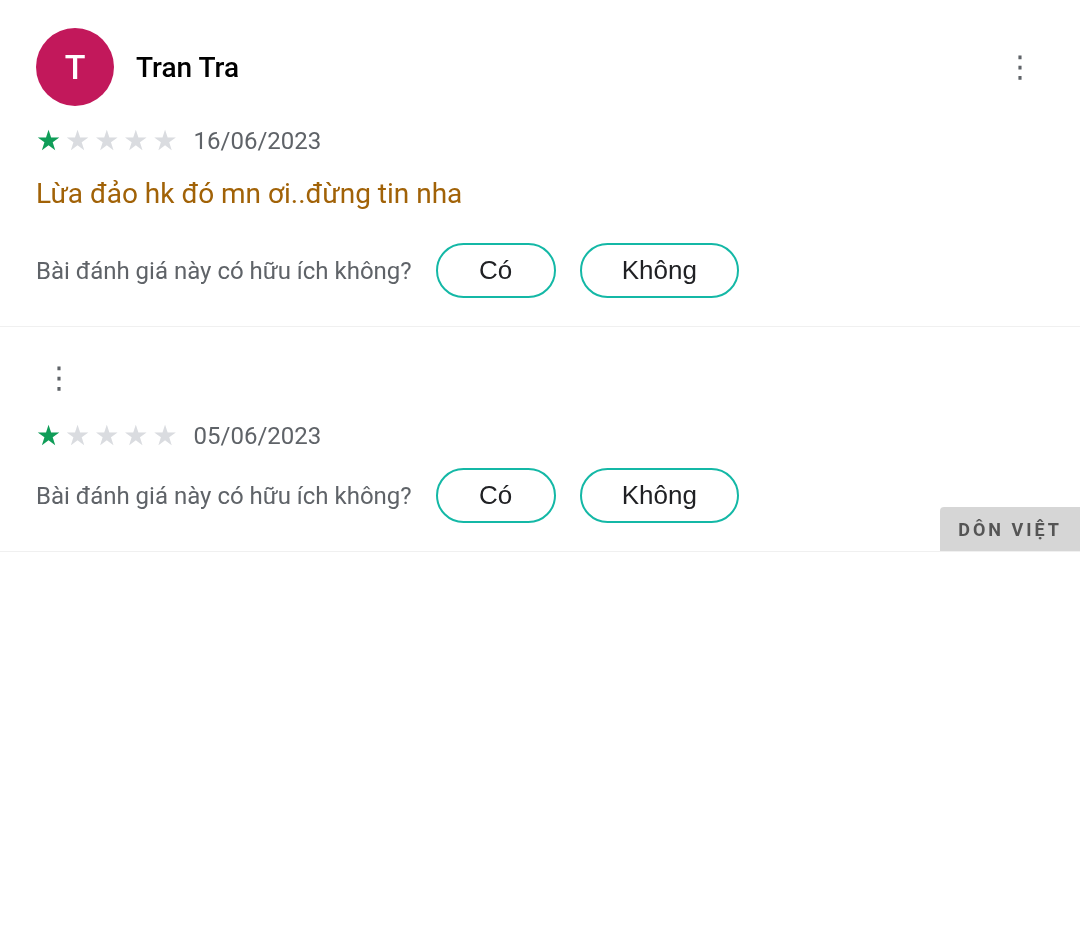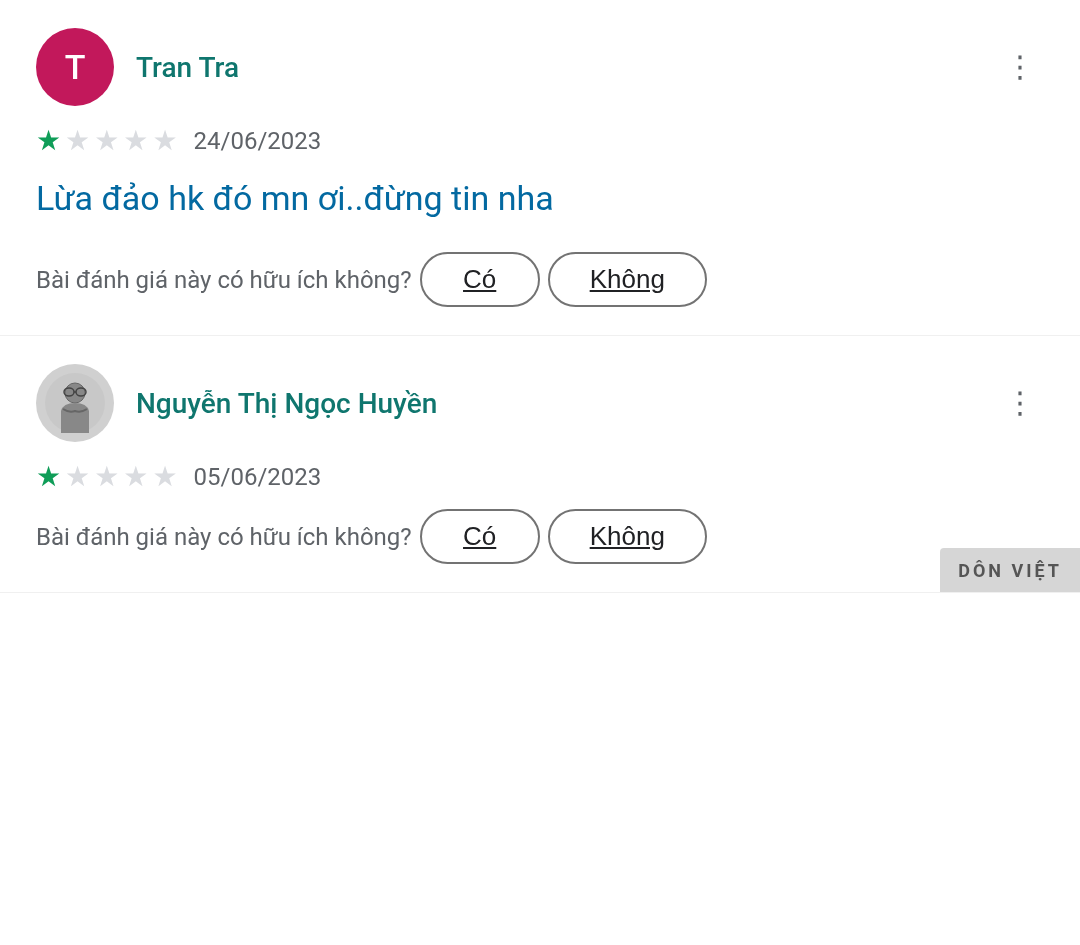"Tran Tra" .reviewer-name { color: #0f766e -> #000000 }
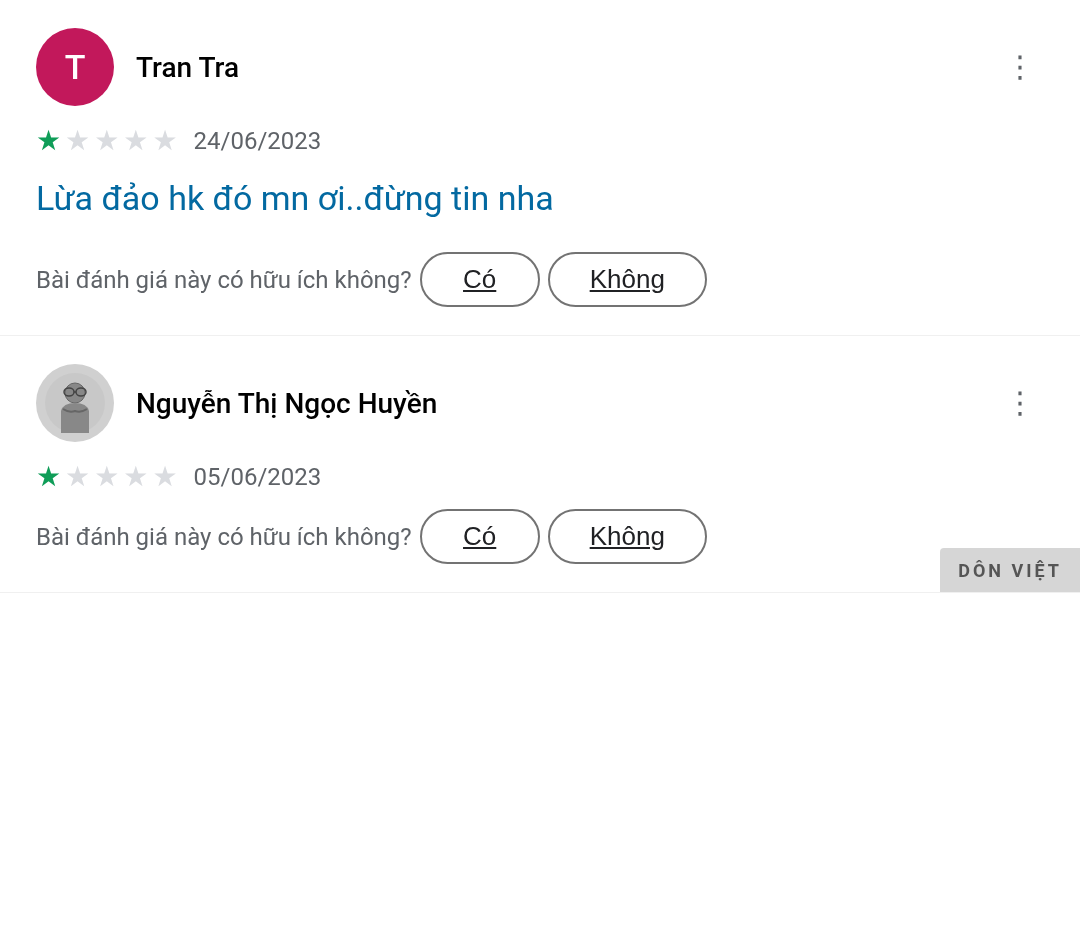"24/06/2023" span.review-date { text: 24/06/2023 -> 16/06/2023 }
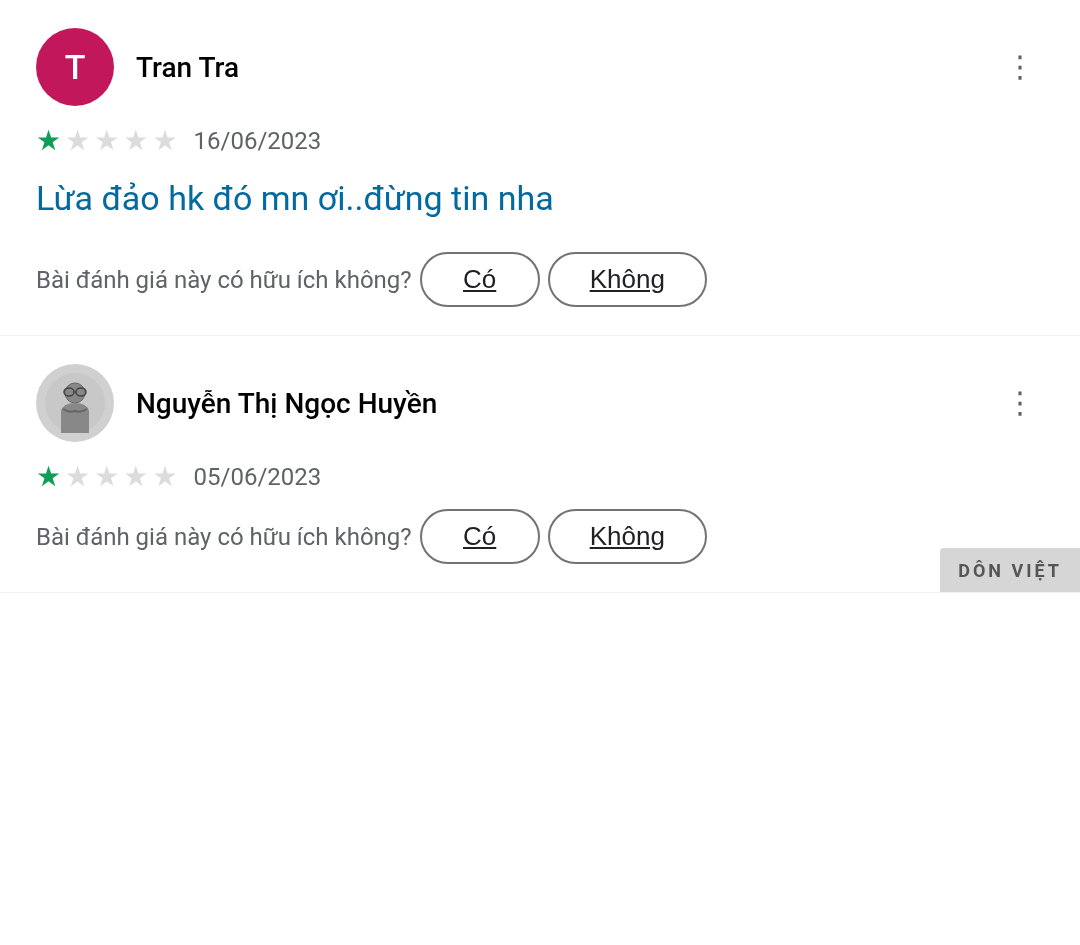"Lừa đảo hk đó mn" .review-text { color: #0369a1 -> #a16207; font-size: 34px -> 28px }
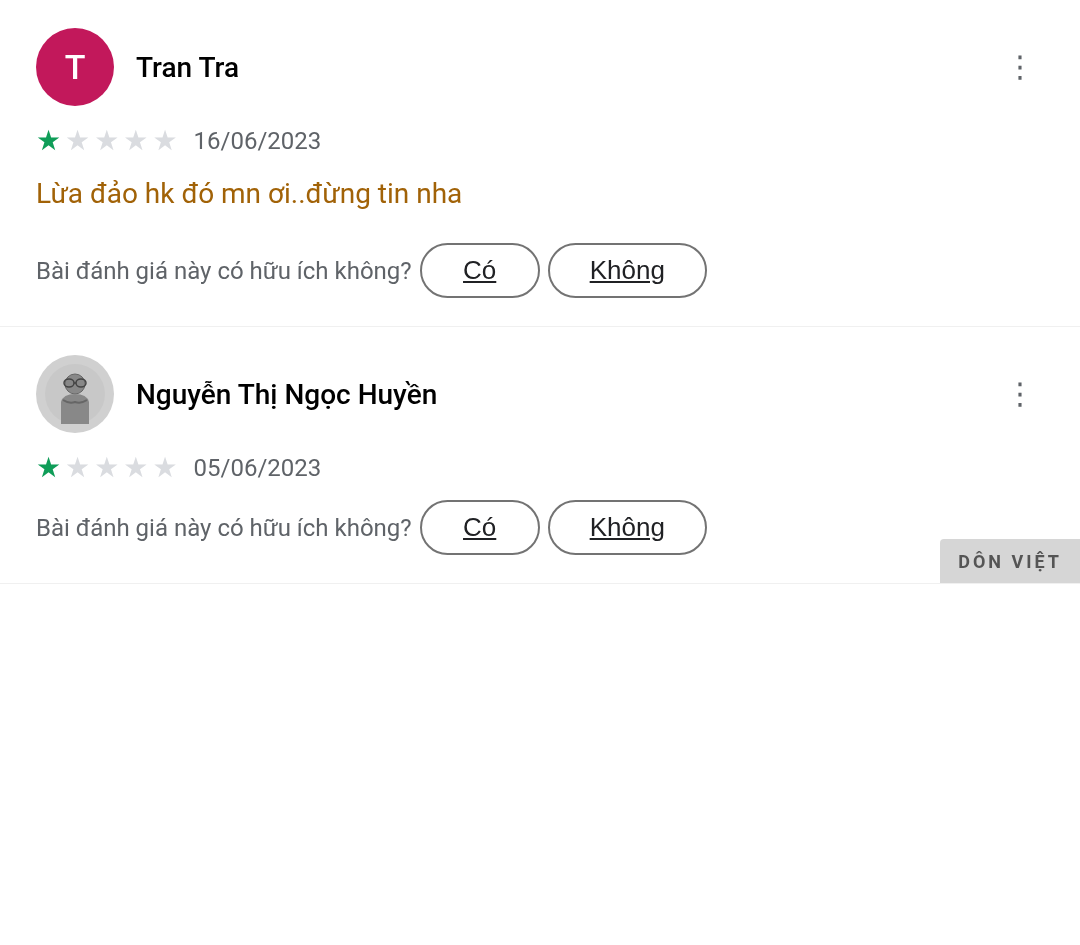"Bài đánh giá này có" .helpful-row { gap: 8px -> 24px }
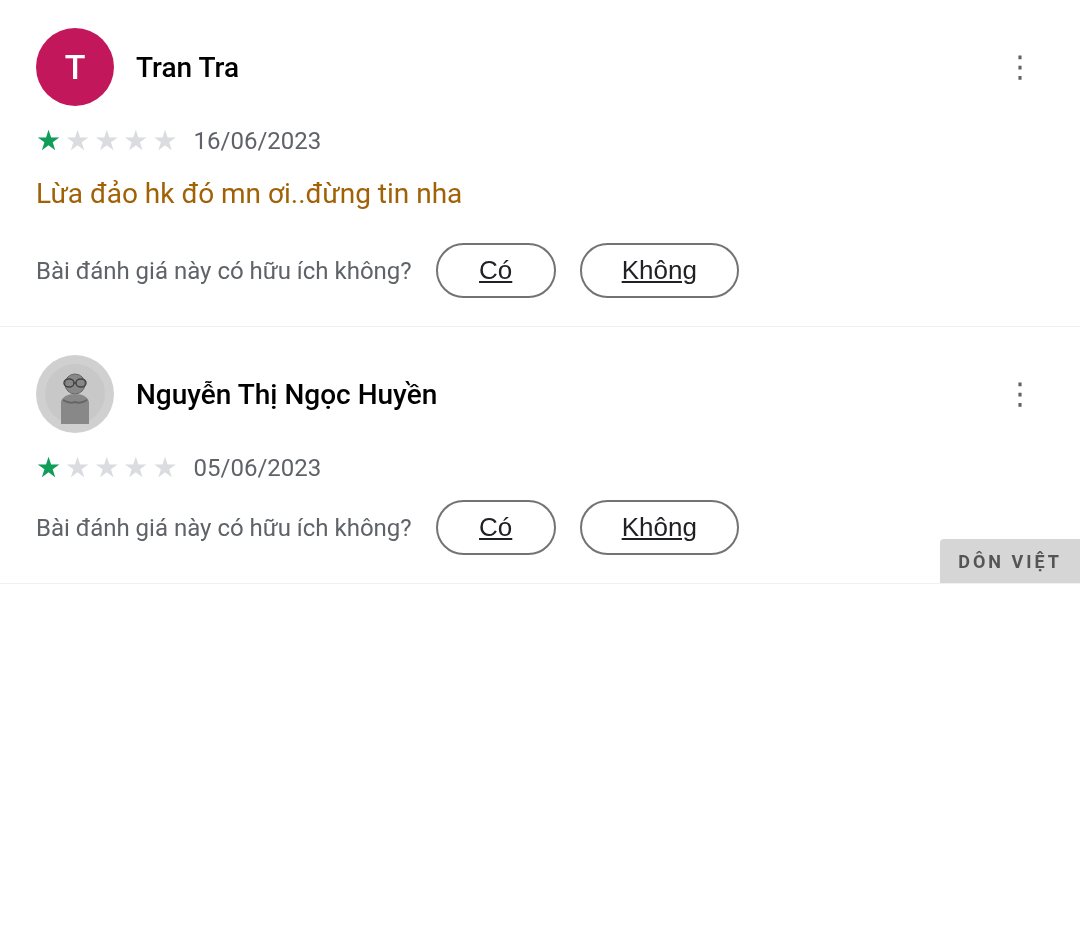"Có" .helpful-btn { border: 2px solid #737373 -> 2px solid #14b8a6; text-decoration: underline -> none }
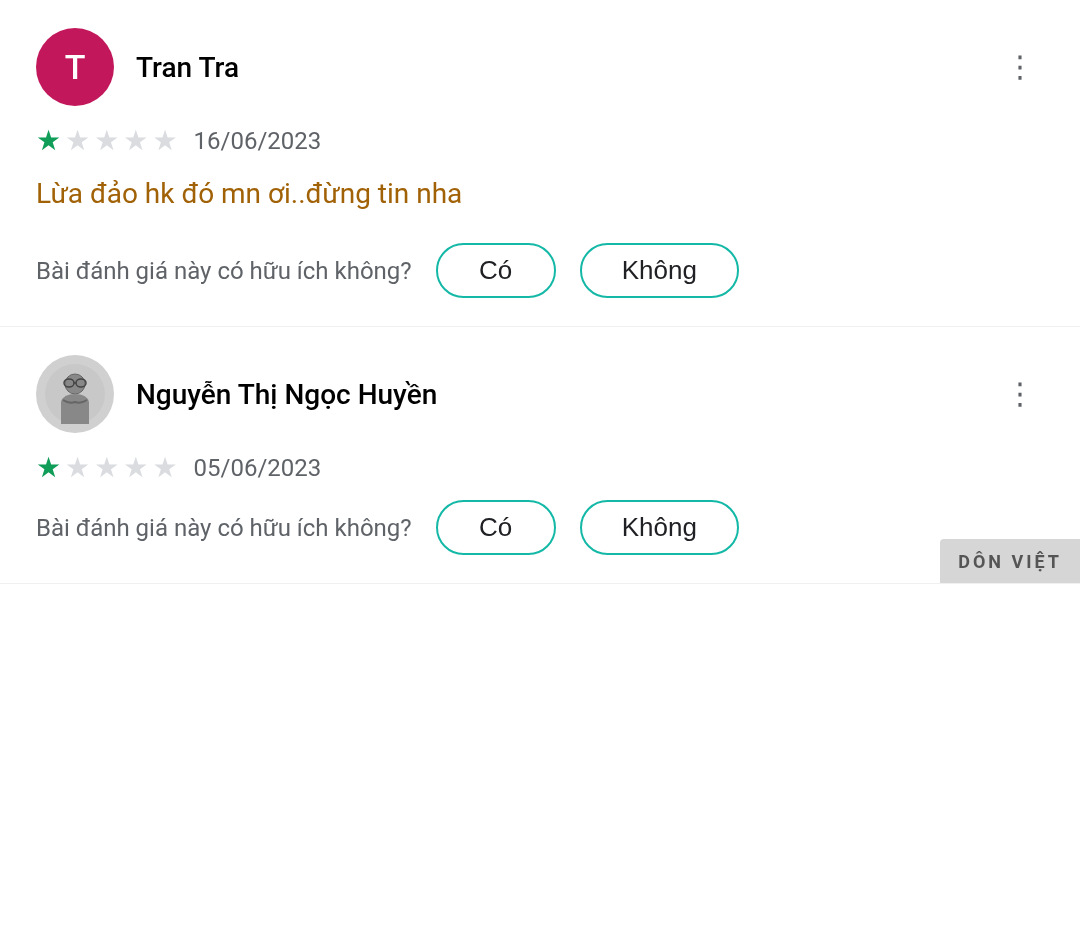"Nguyễn Thị Ngọc Huyền" div.review-header-left { html: <div> <div> <svg> <circle></circle> <circle></circle> <ellipse></ellipse> <ellipse></ellipse> <line></line> <path></path> <path></path> </svg> </div> <span>Nguyễn Thị Ngọc Huyền</span> </div> -> none }
